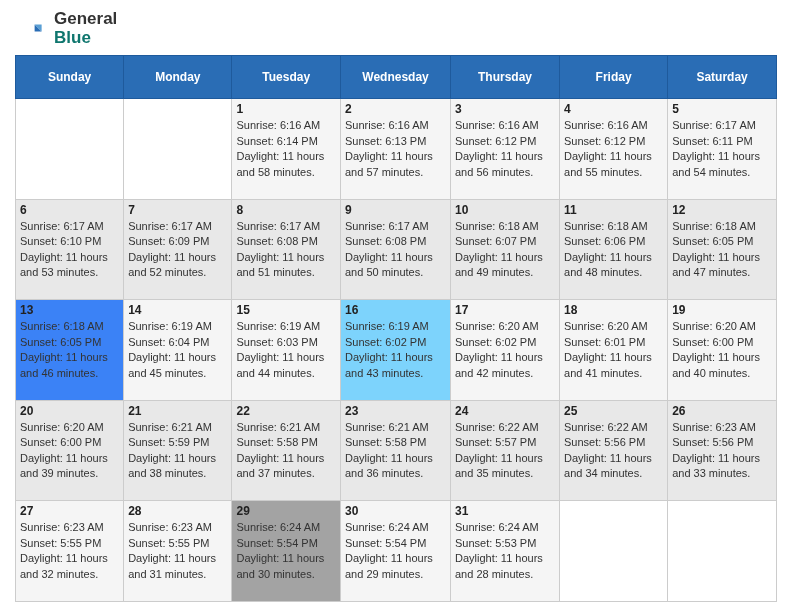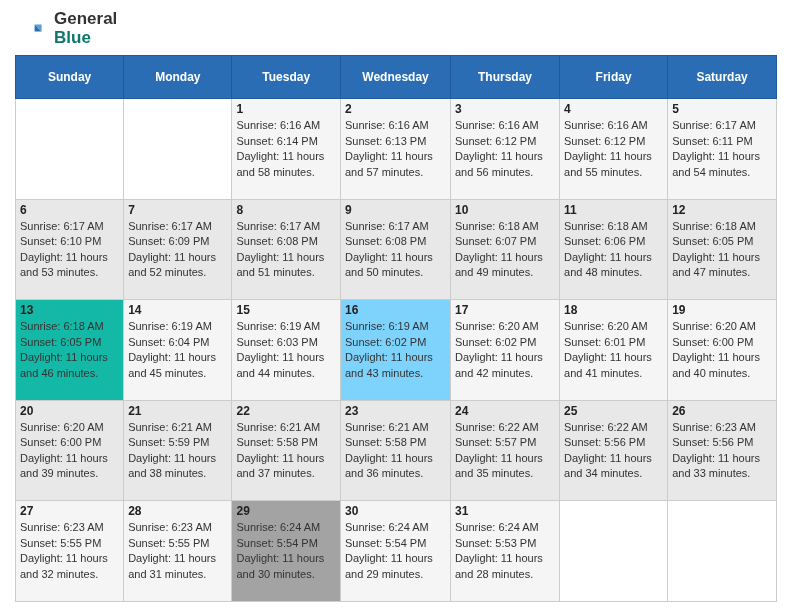"13" td { background: #14b8a6 -> #3b82f6 }
